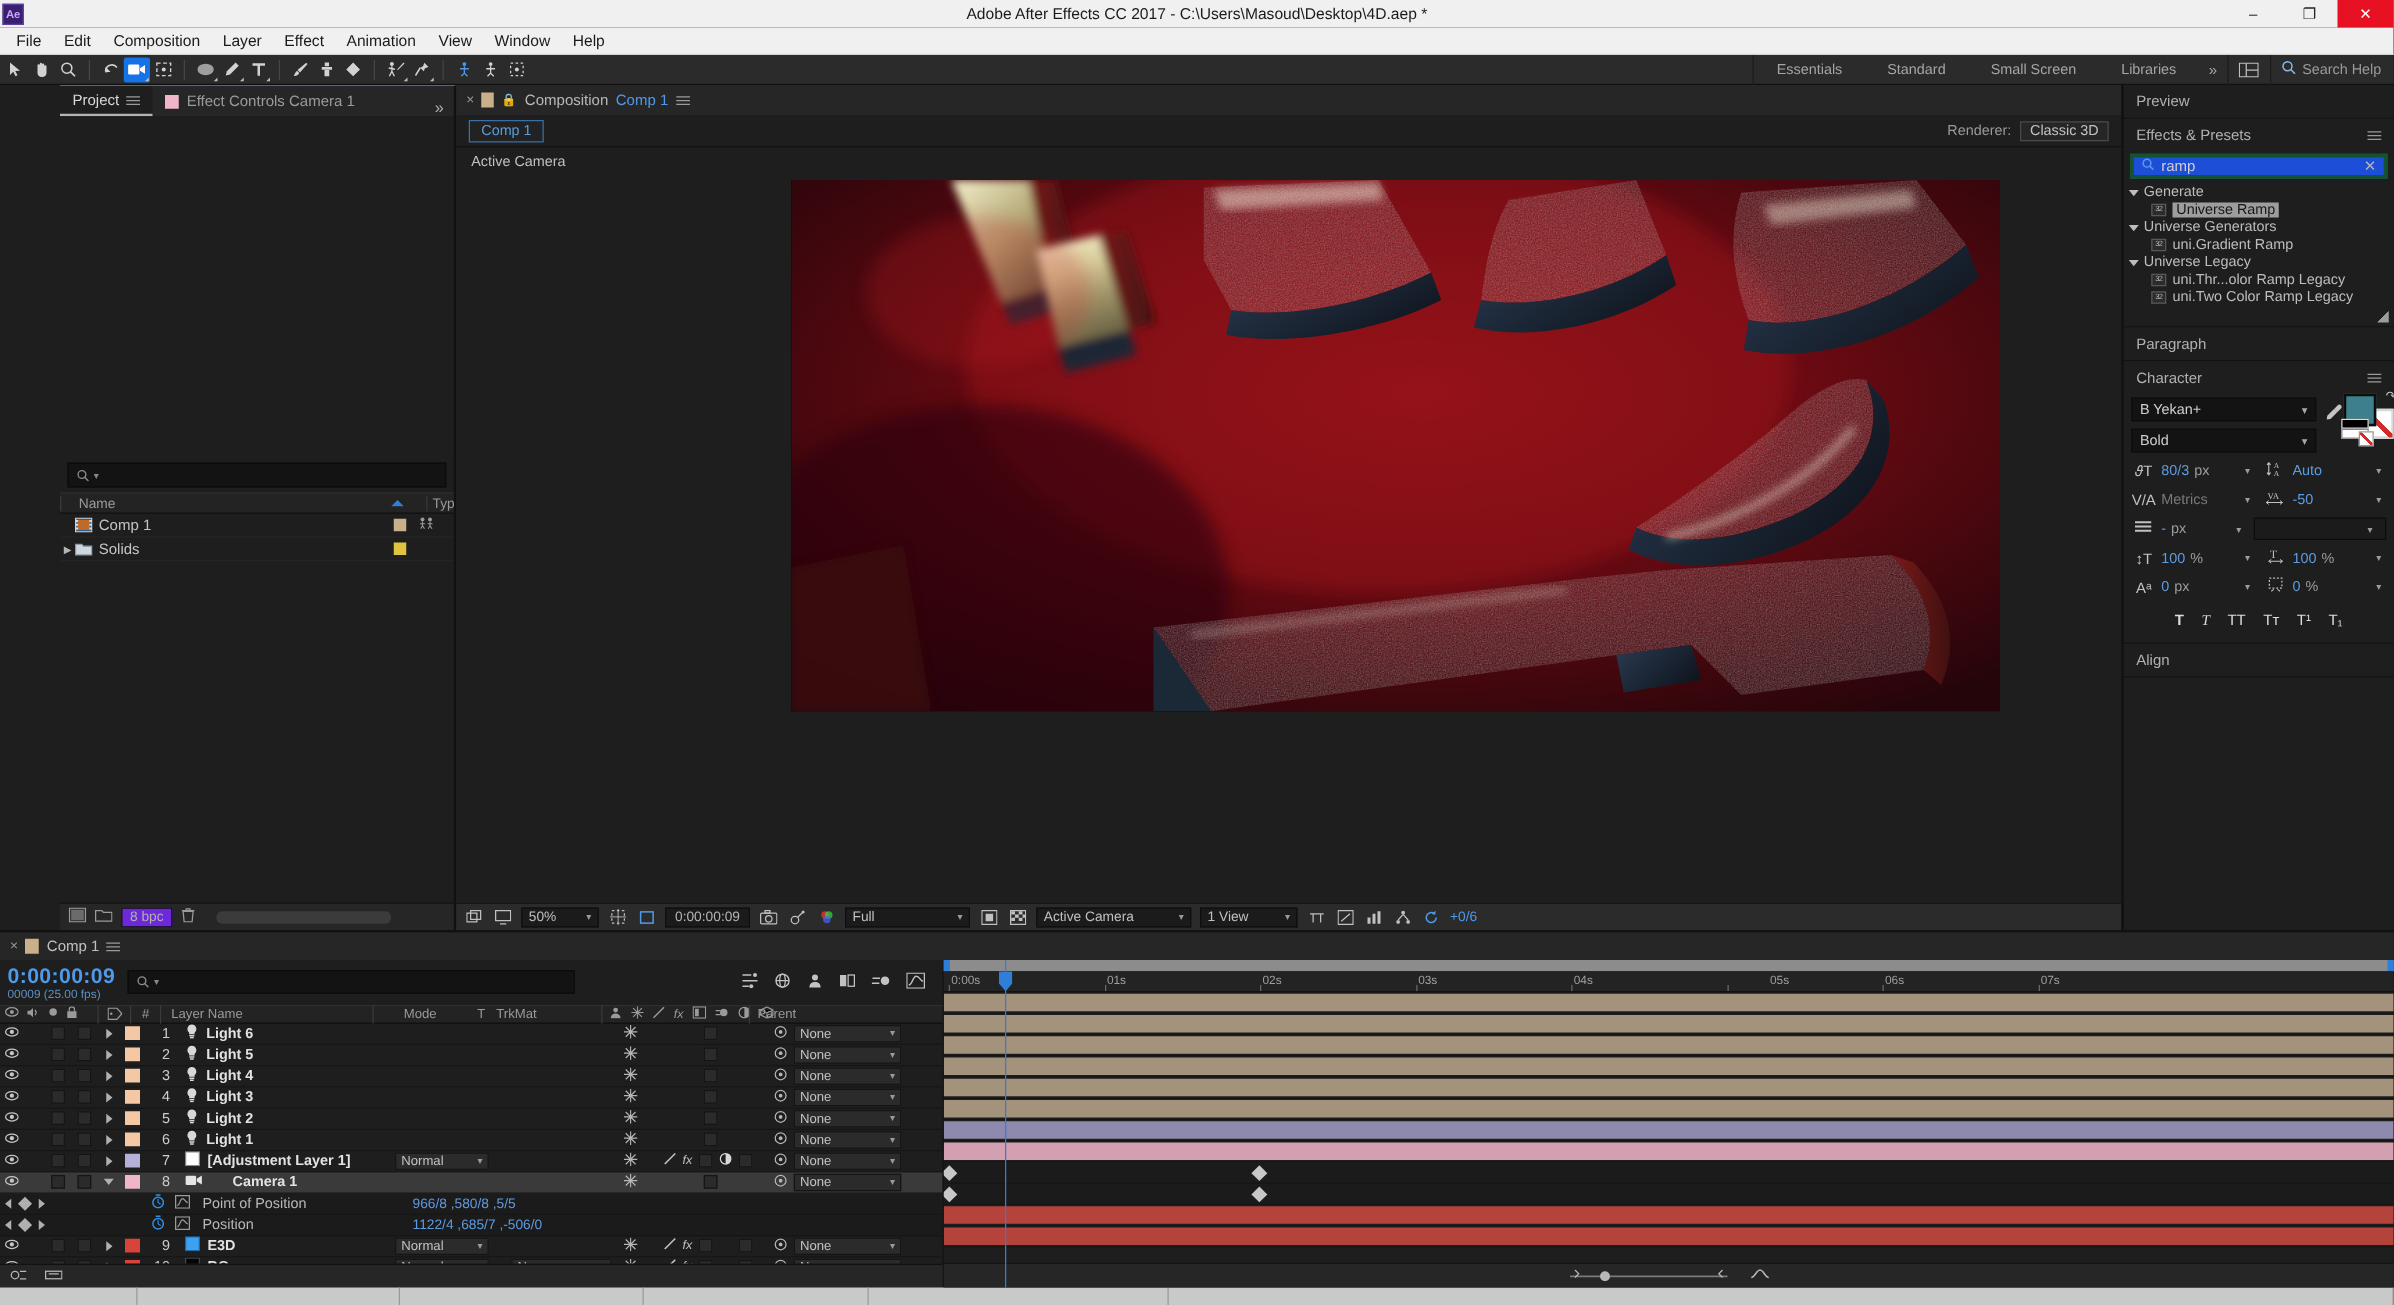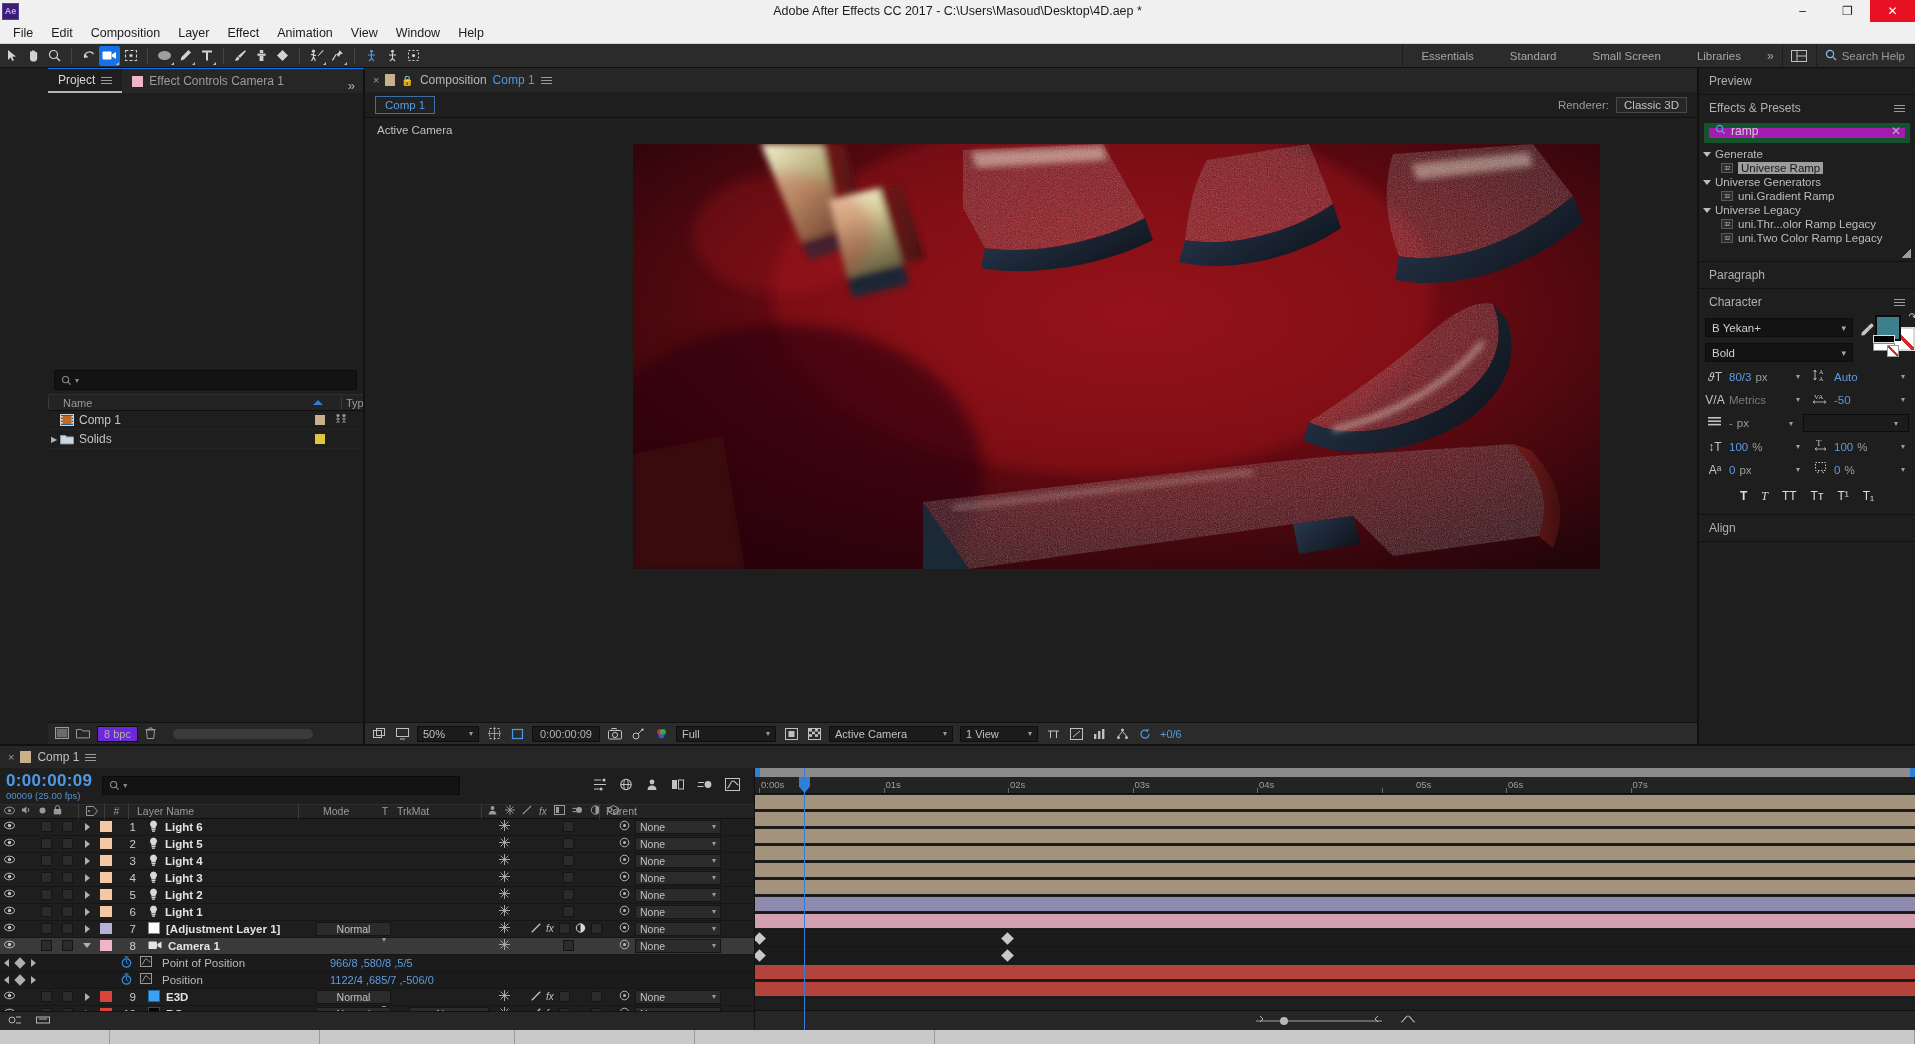"ramp" .fx-search { align-items: flex-end -> flex-start; background: #a21caf -> #1d4ed8; border: 5px solid #14532d -> 3px solid #14532d }
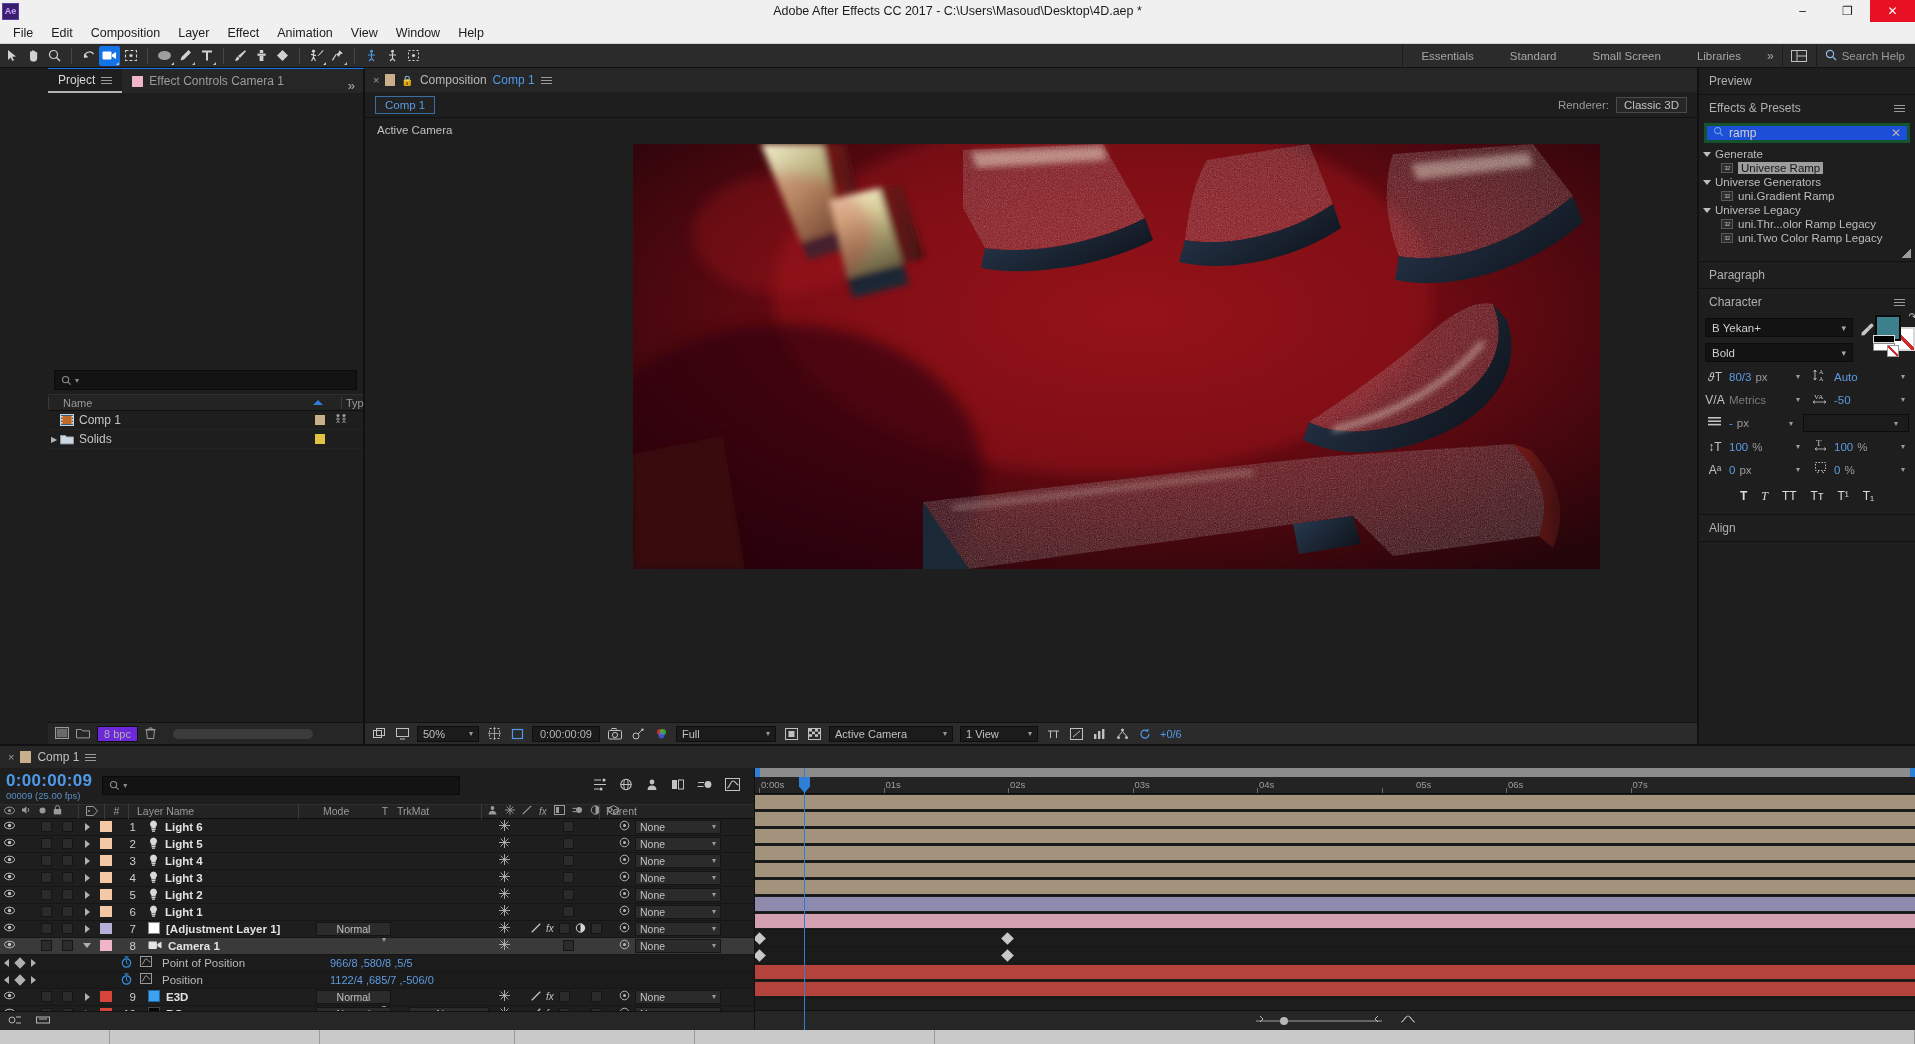"Normal" .modesel { flex-direction: column -> none }
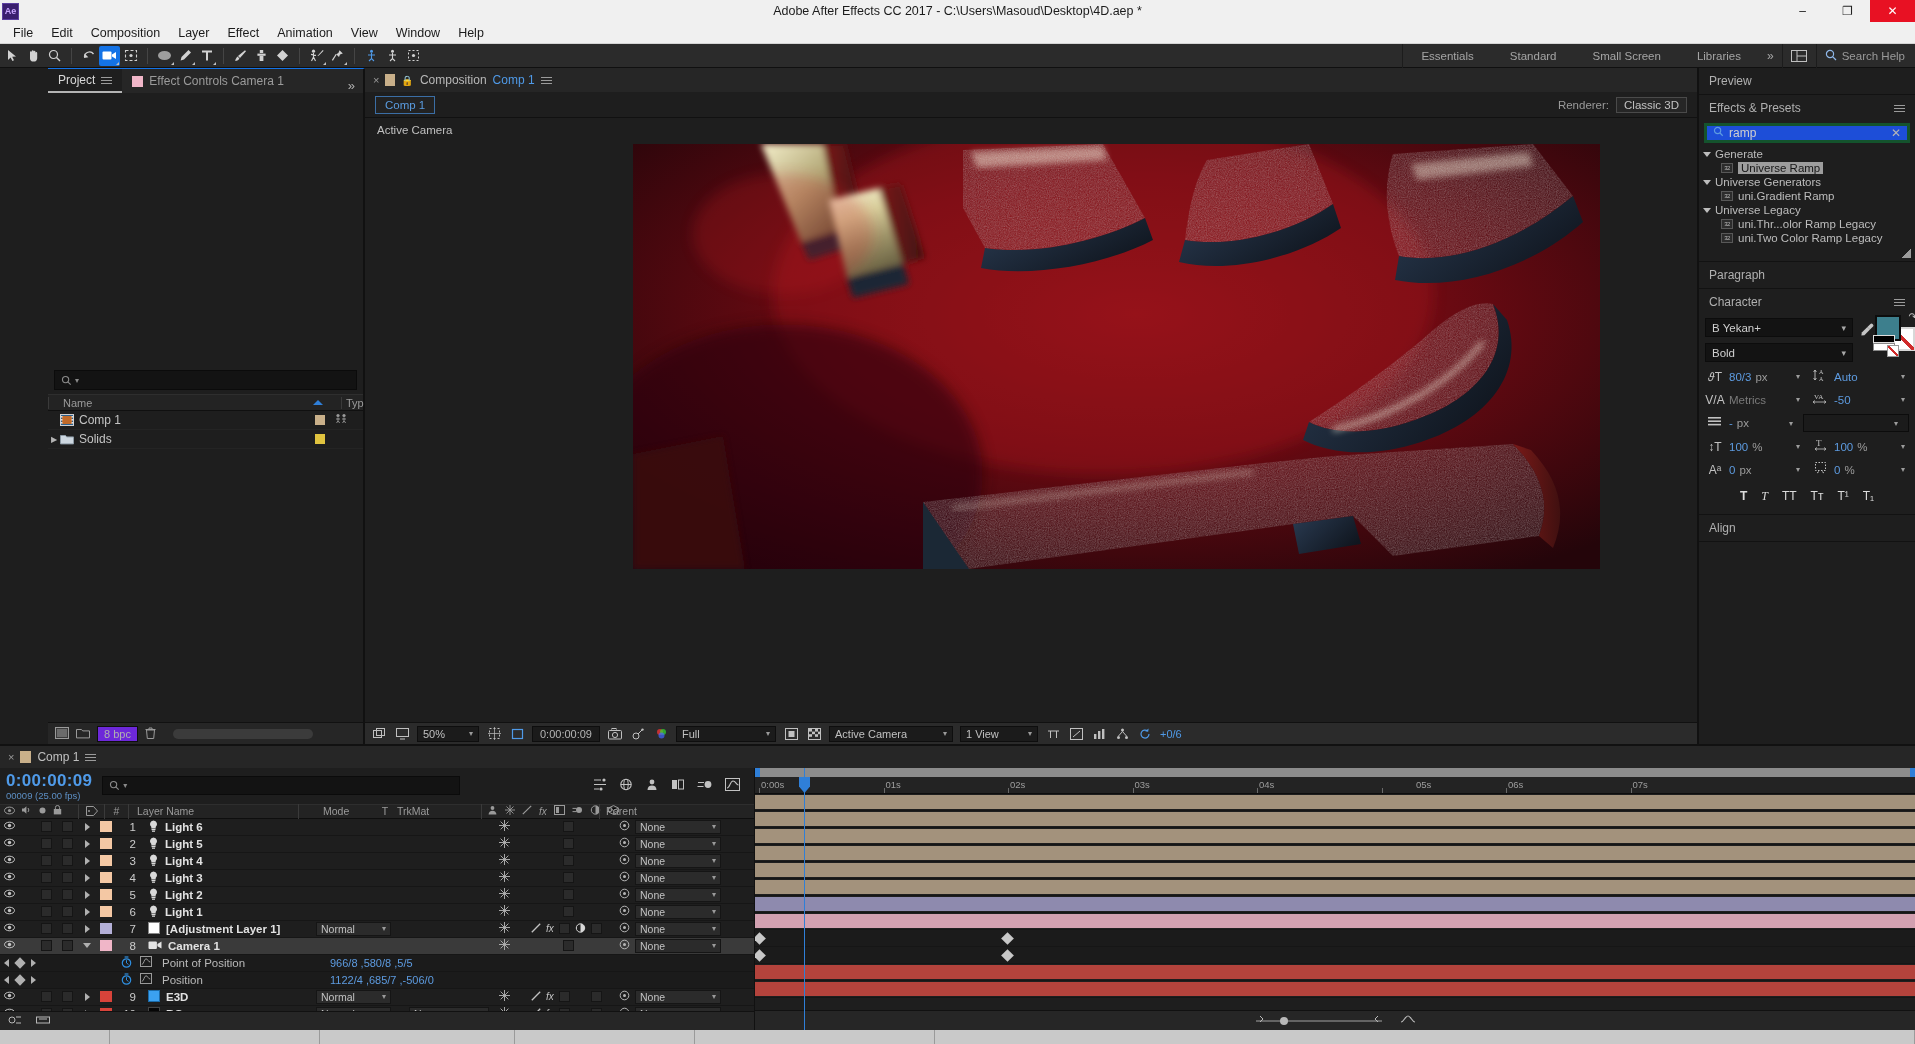"Camera 1" span { gap: 6px -> 24px }
